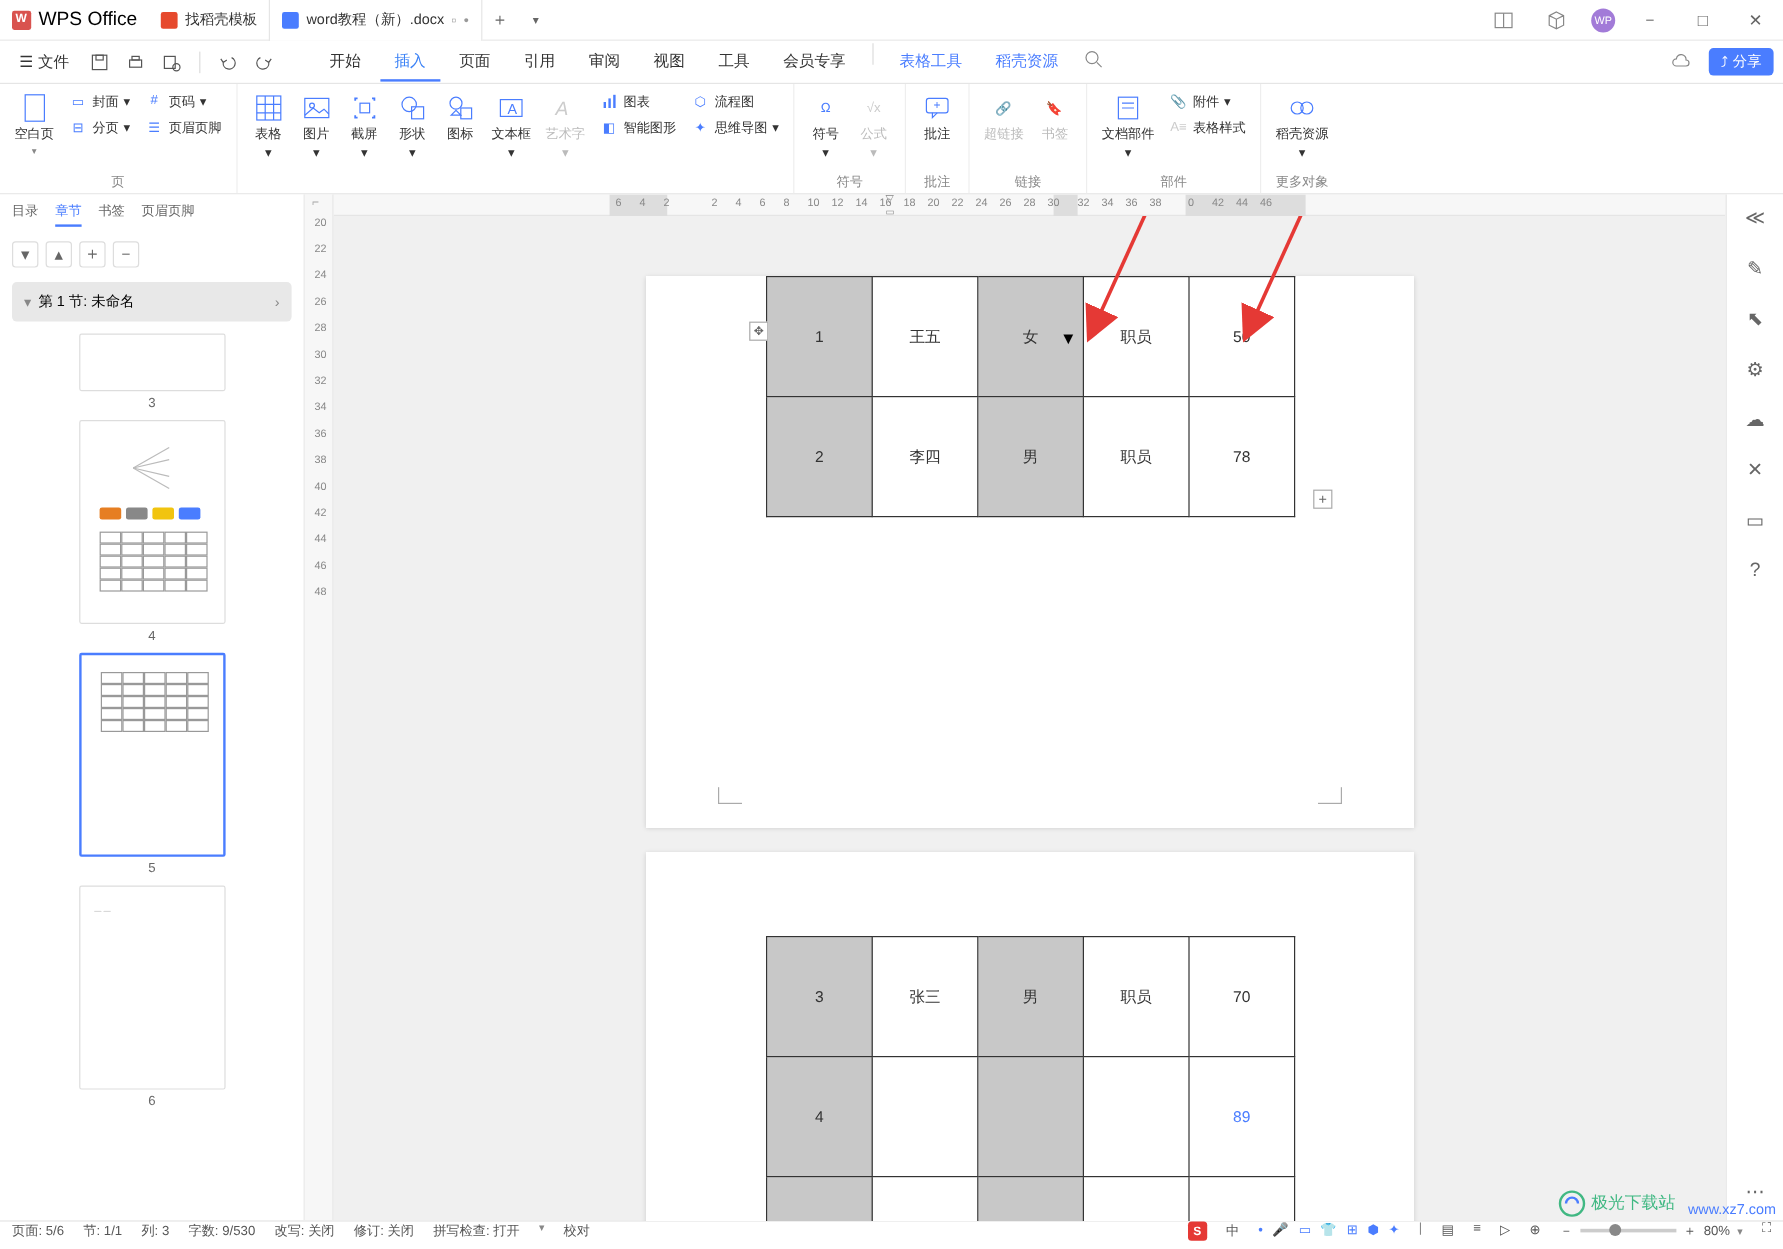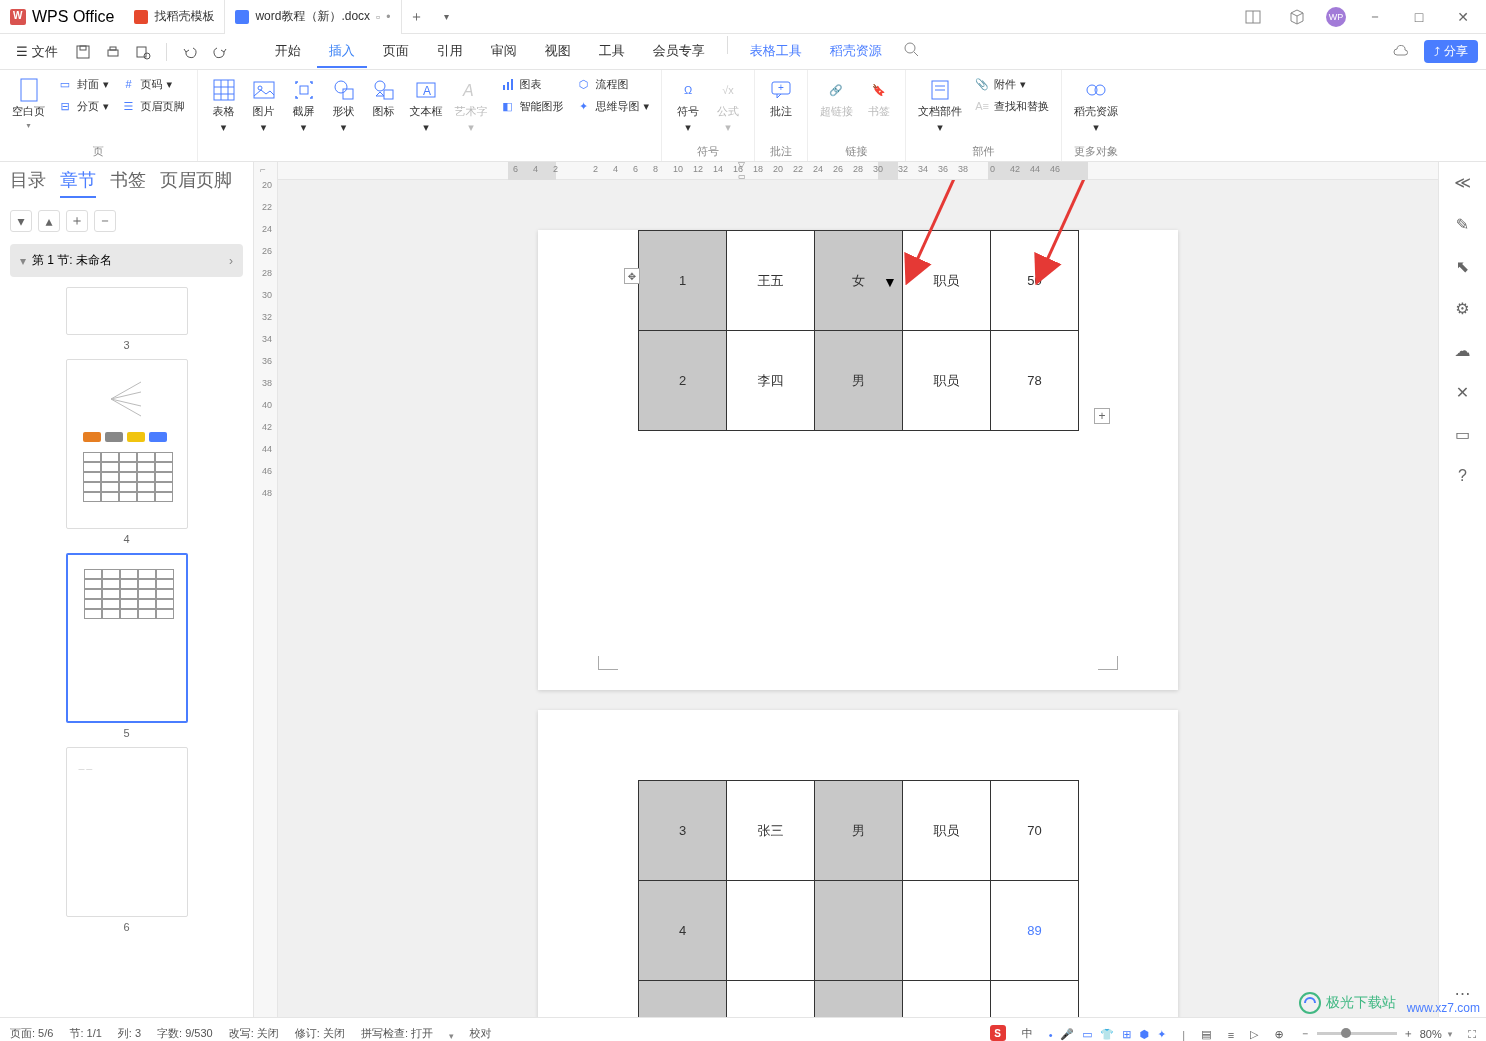"查找和替换" span { text: 查找和替换 -> 表格样式 }
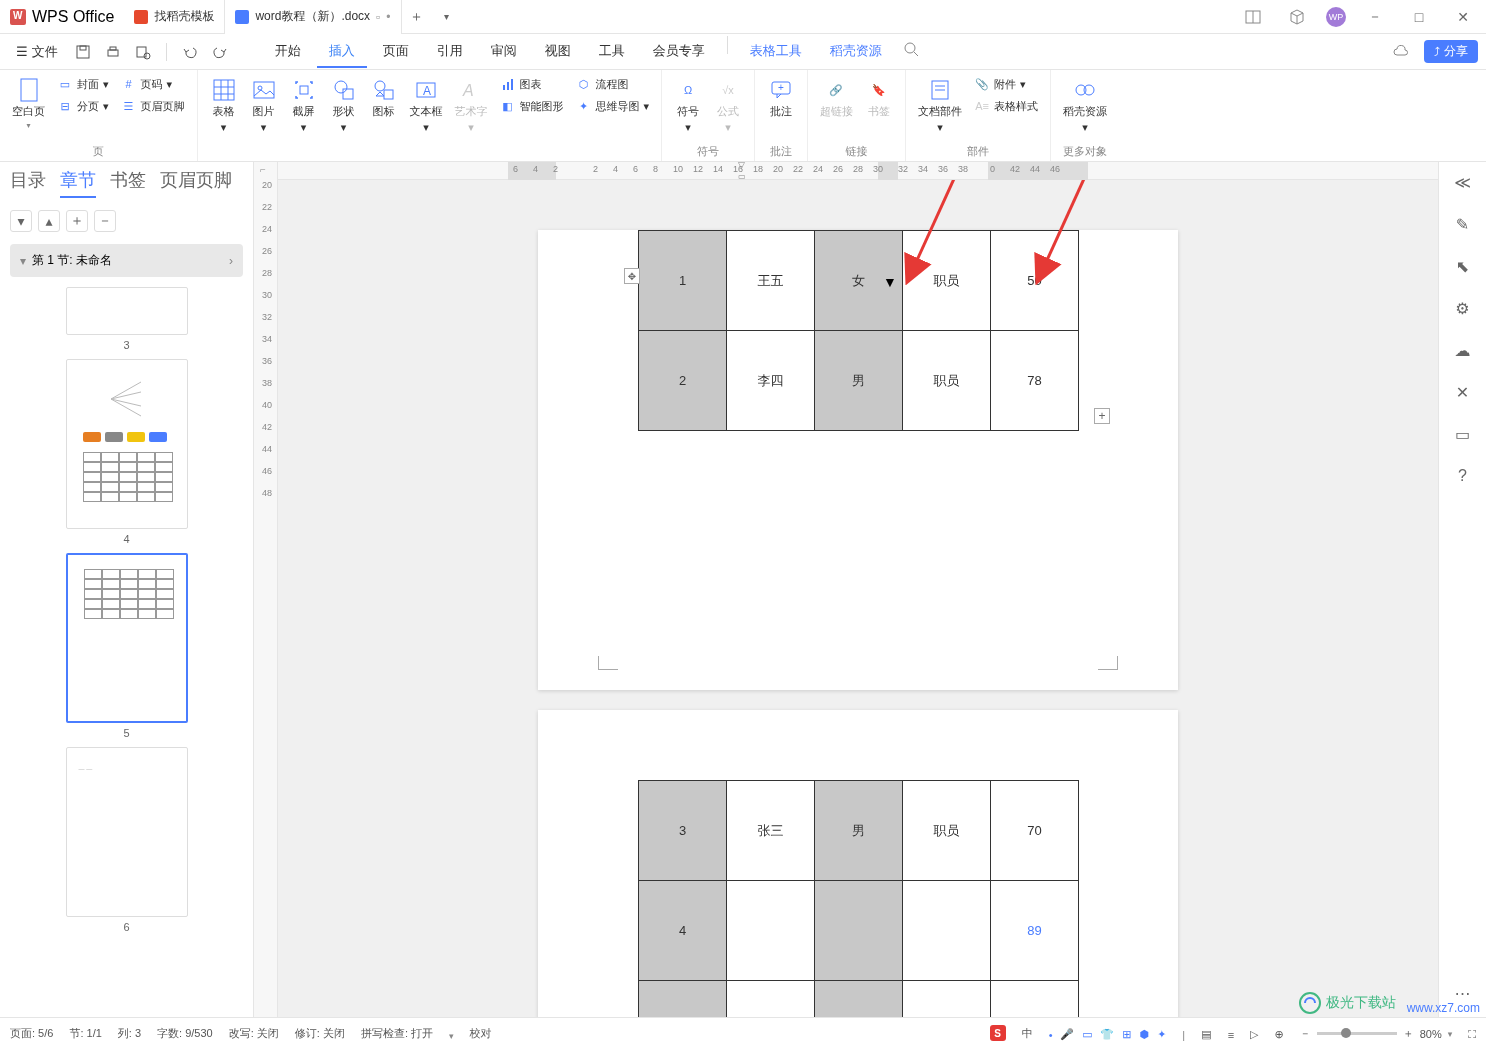"目录" .left-tabs { font-size: 18px -> 11px }
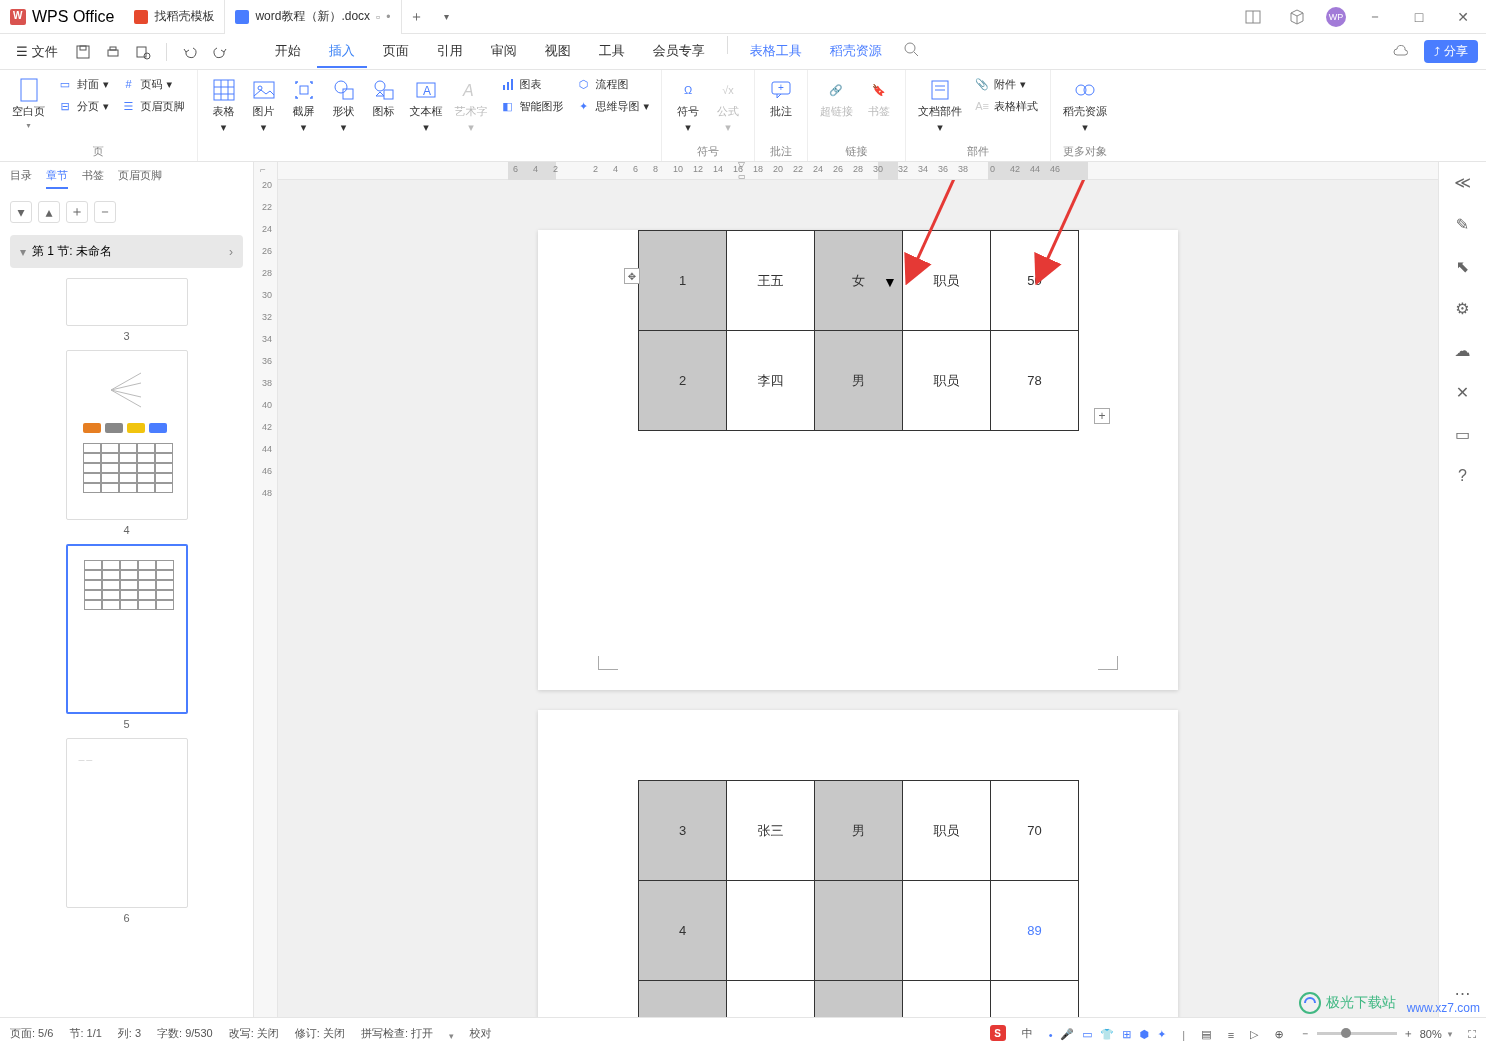"页面: 5/6" .statusbar { align-items: flex-end -> flex-start }
